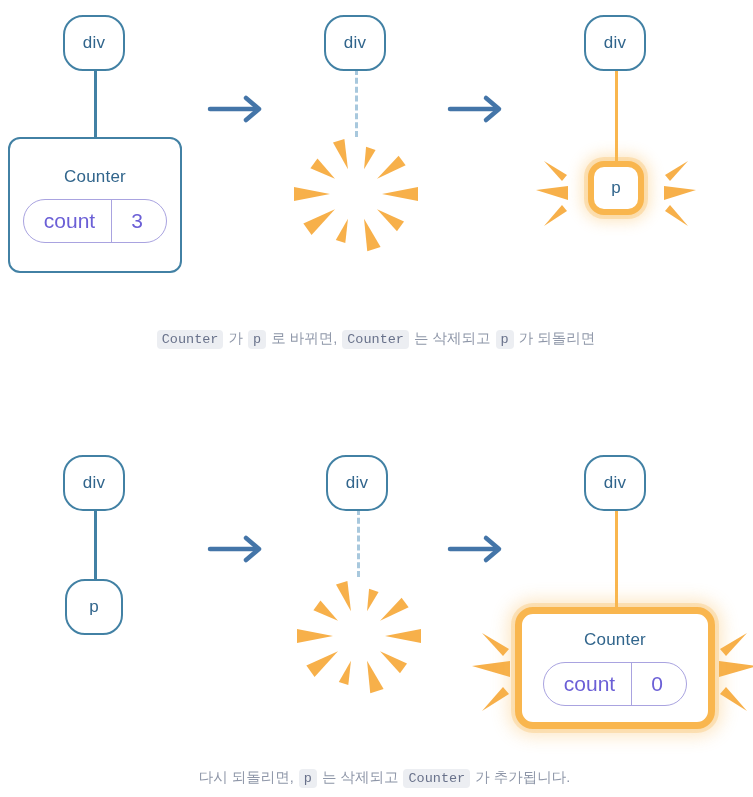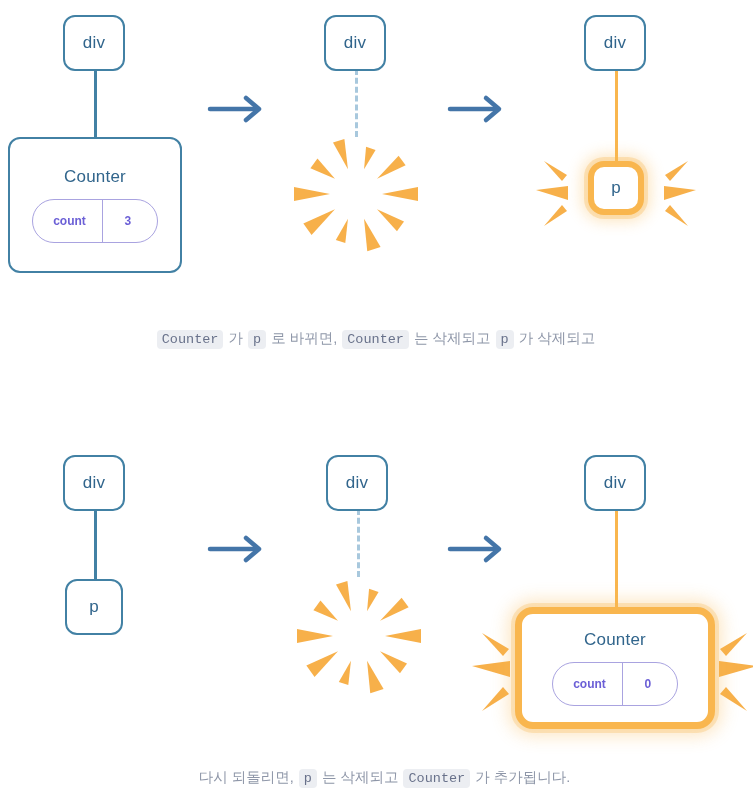"div" .node { border-radius: 12px -> 20px }
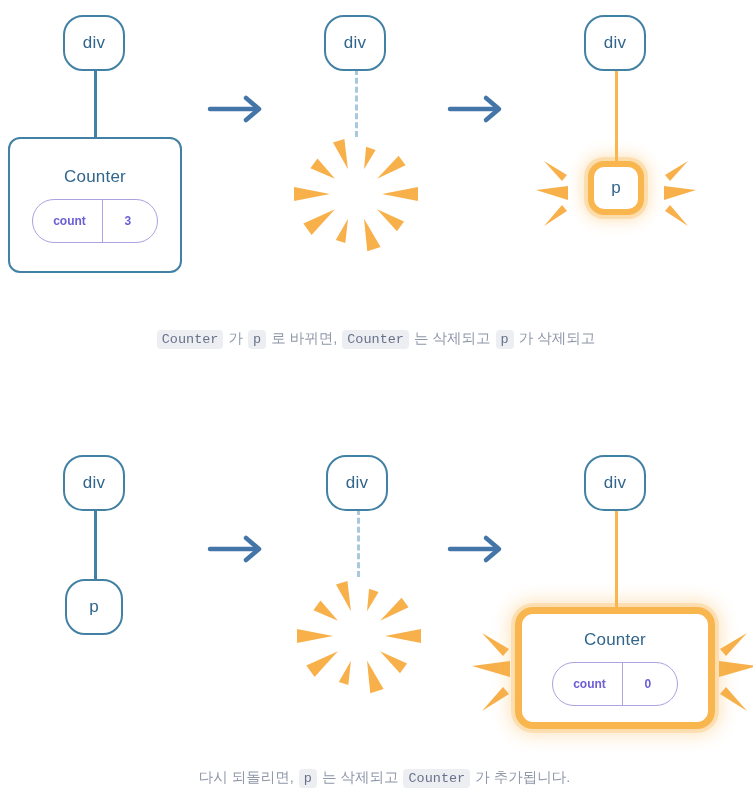"count" .state-key, .state-val { font-size: 12px -> 21px; font-weight: bold -> none }
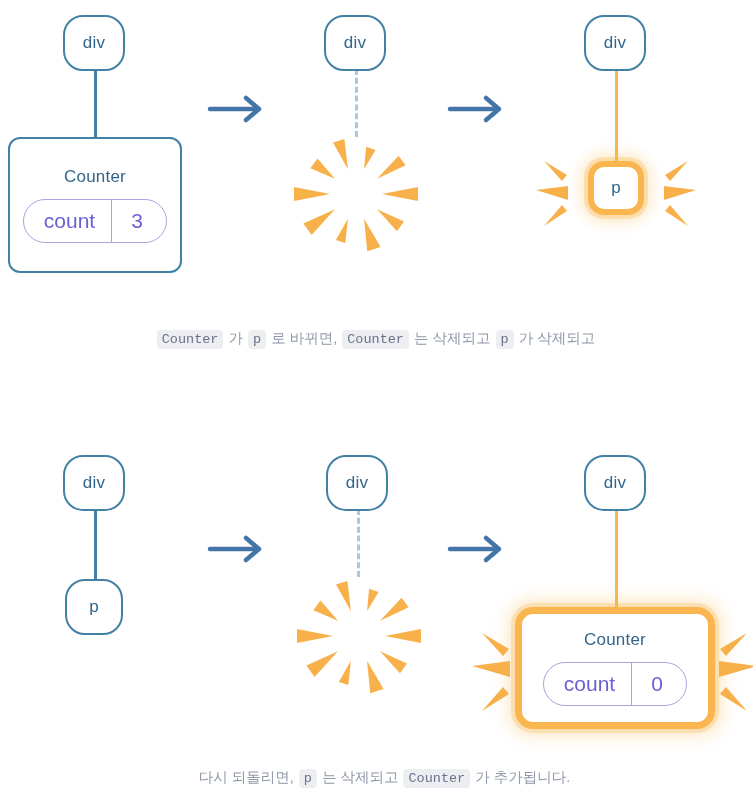"가 삭제되고" span.kr { text: 삭제되고 -> 되돌리면 }
